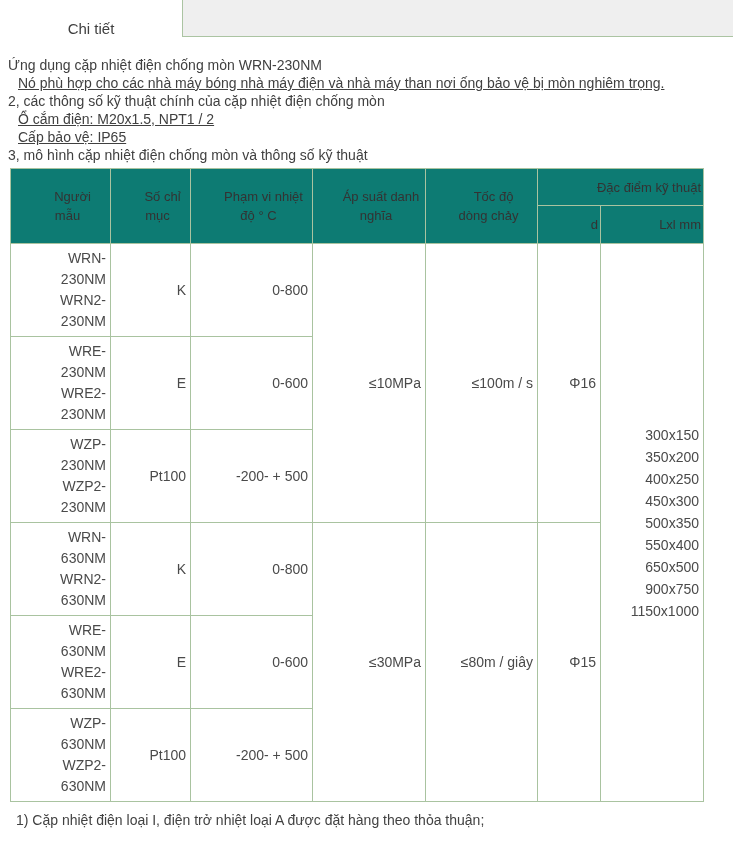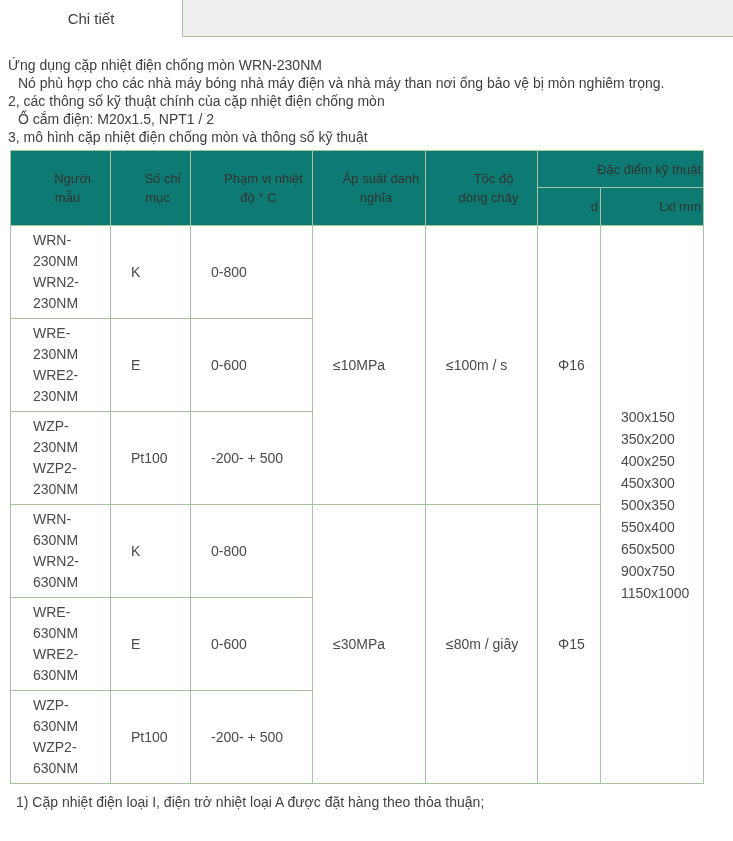"Chi tiết" .tab-active { align-items: center -> flex-end }
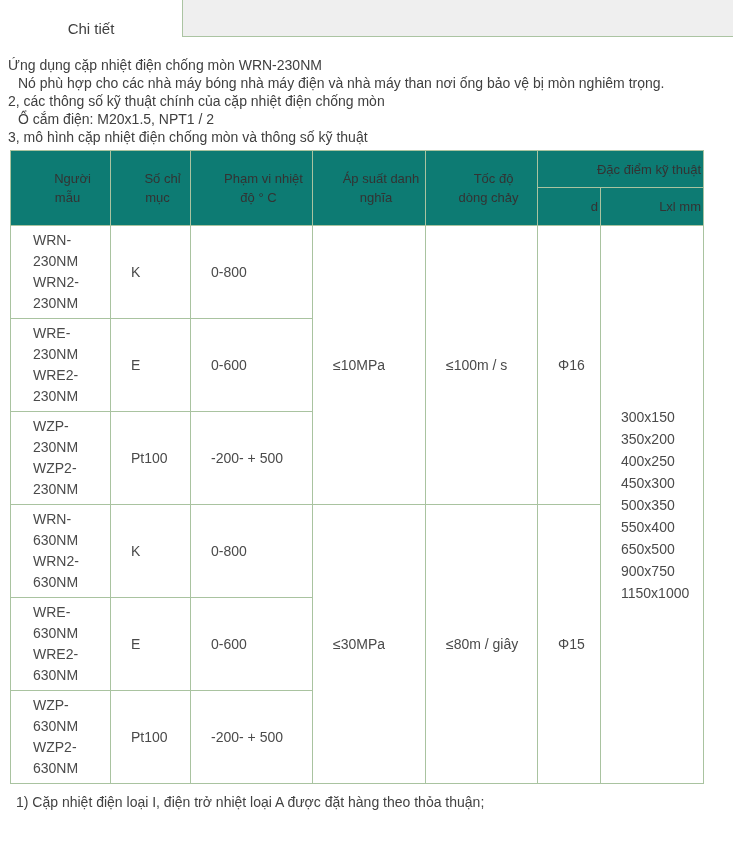"Nó phù hợp cho các" .content p.indent { text-decoration: none -> underline }
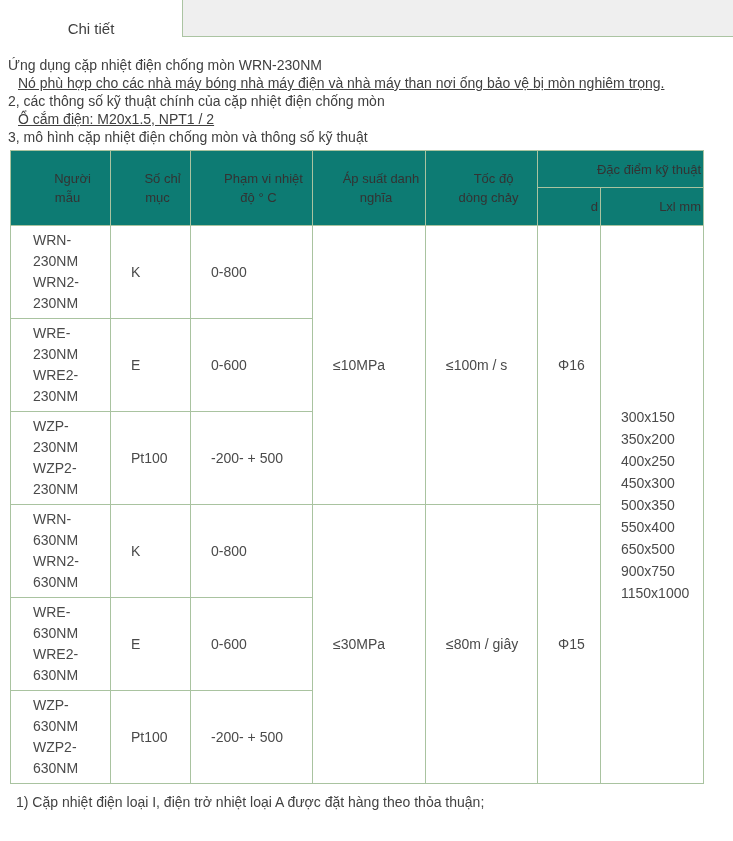"Cấp bảo vệ: IP65" p.indent { html: none -> <p>Cấp bảo vệ: IP65</p> }
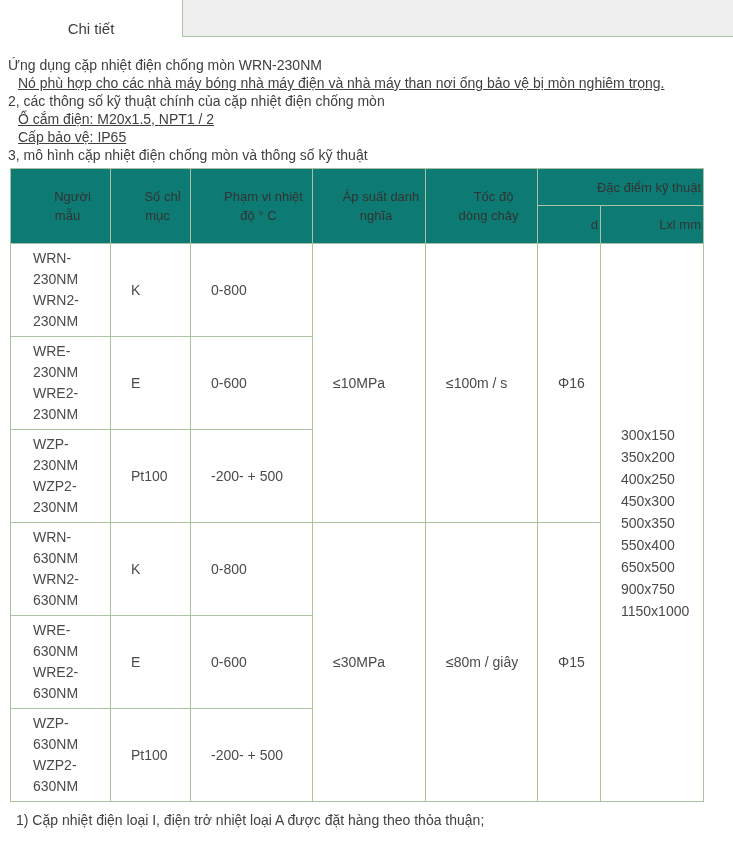"WRN-" table.spec tbody tr { text-align: none -> right }
